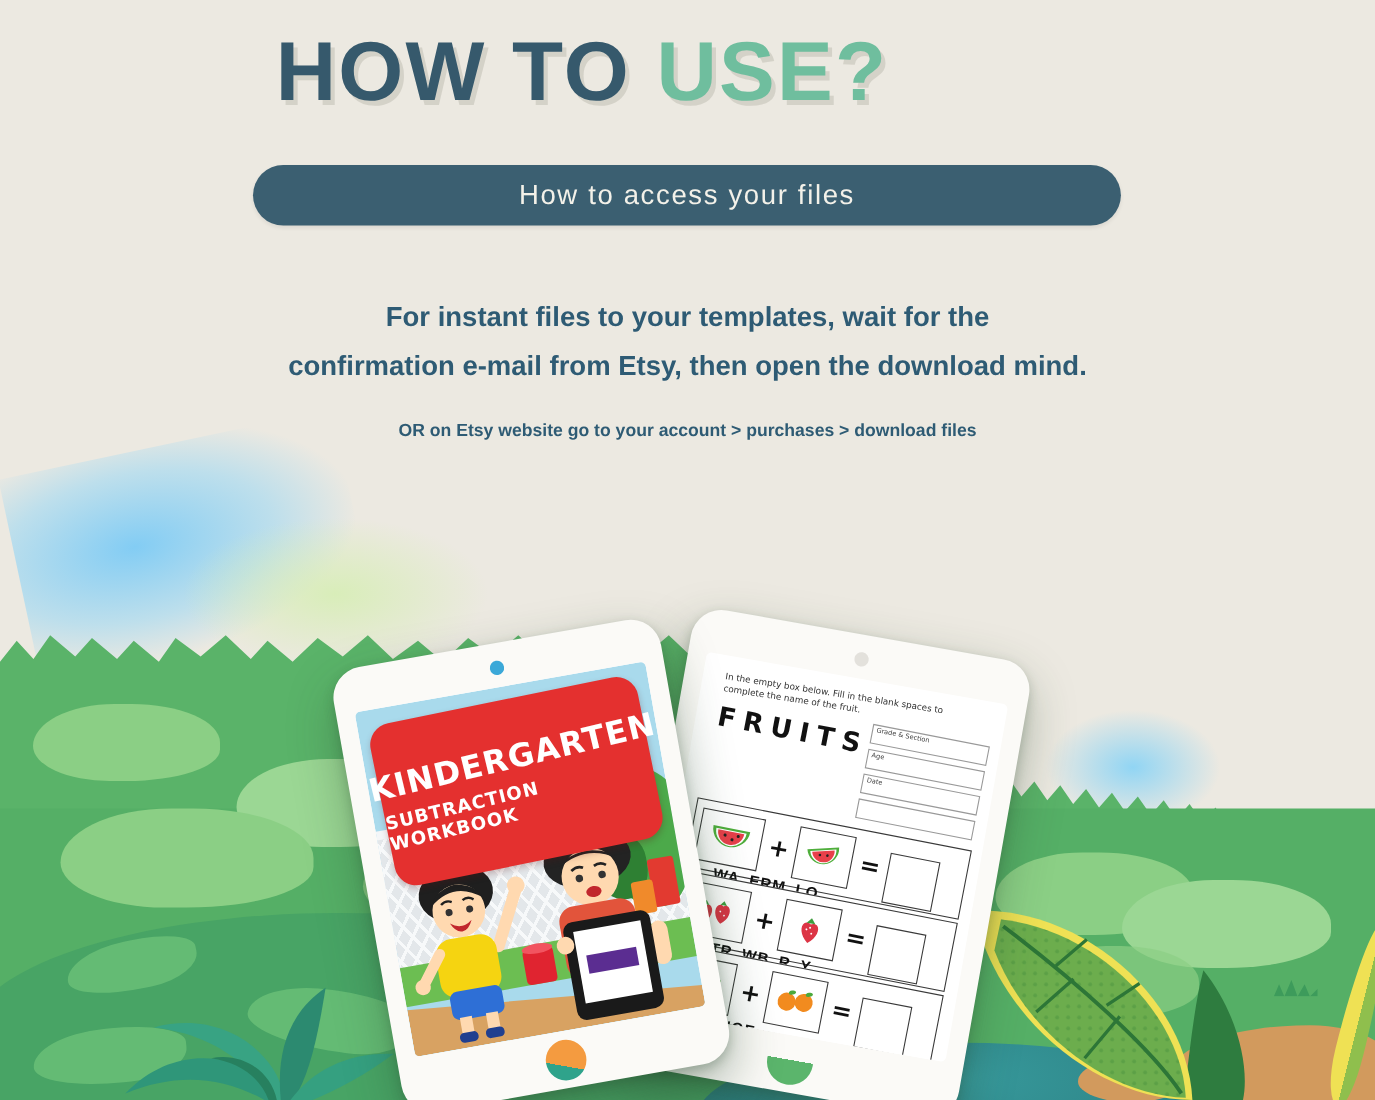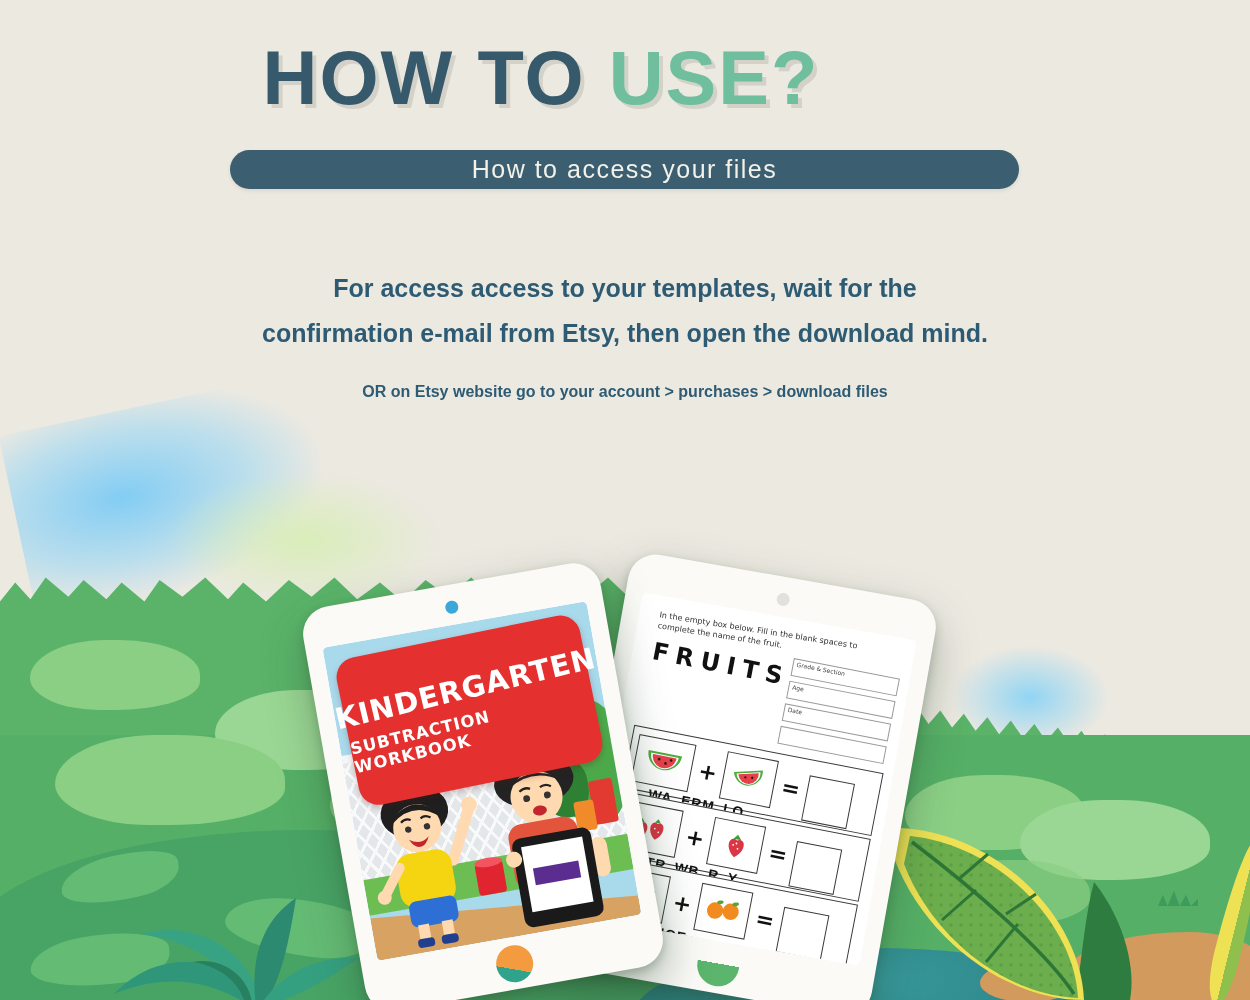"HOW TO USE?" .title { margin: 12px -> 0 }
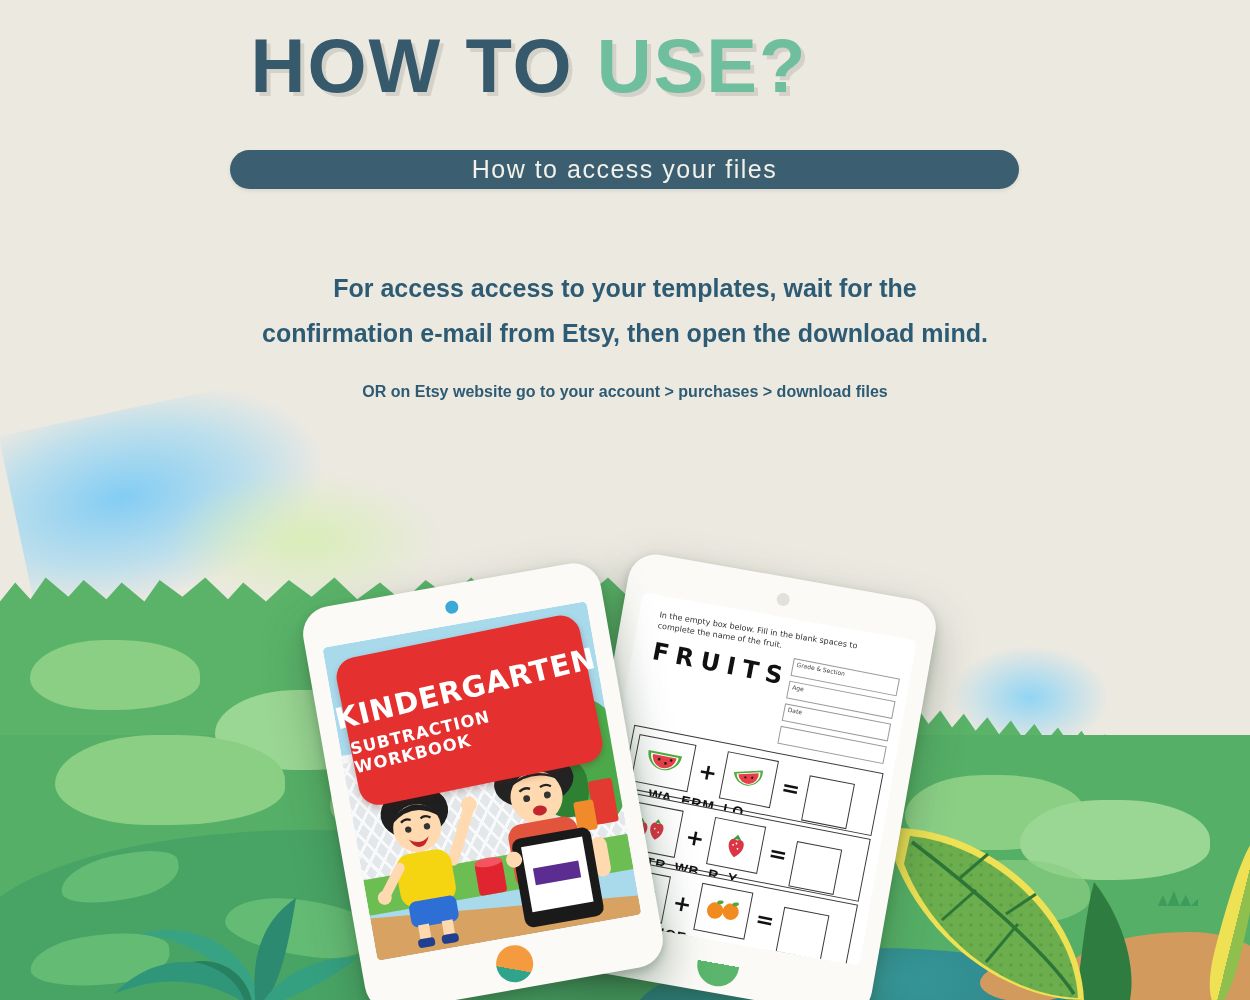"How to access your files" .pill { height: 39px -> 55px }
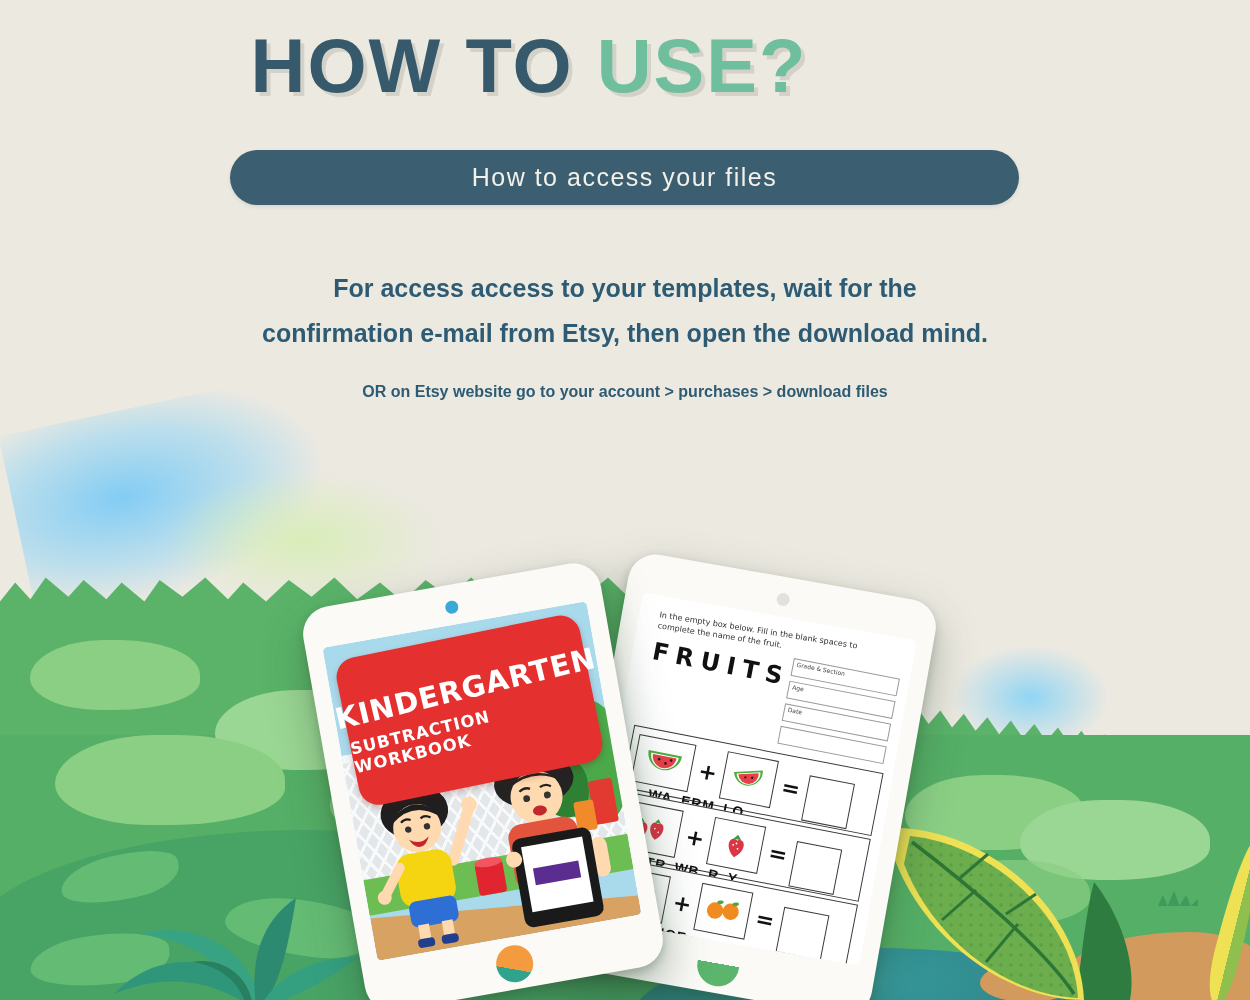"For access access to your" span { text: access access -> instant files }
